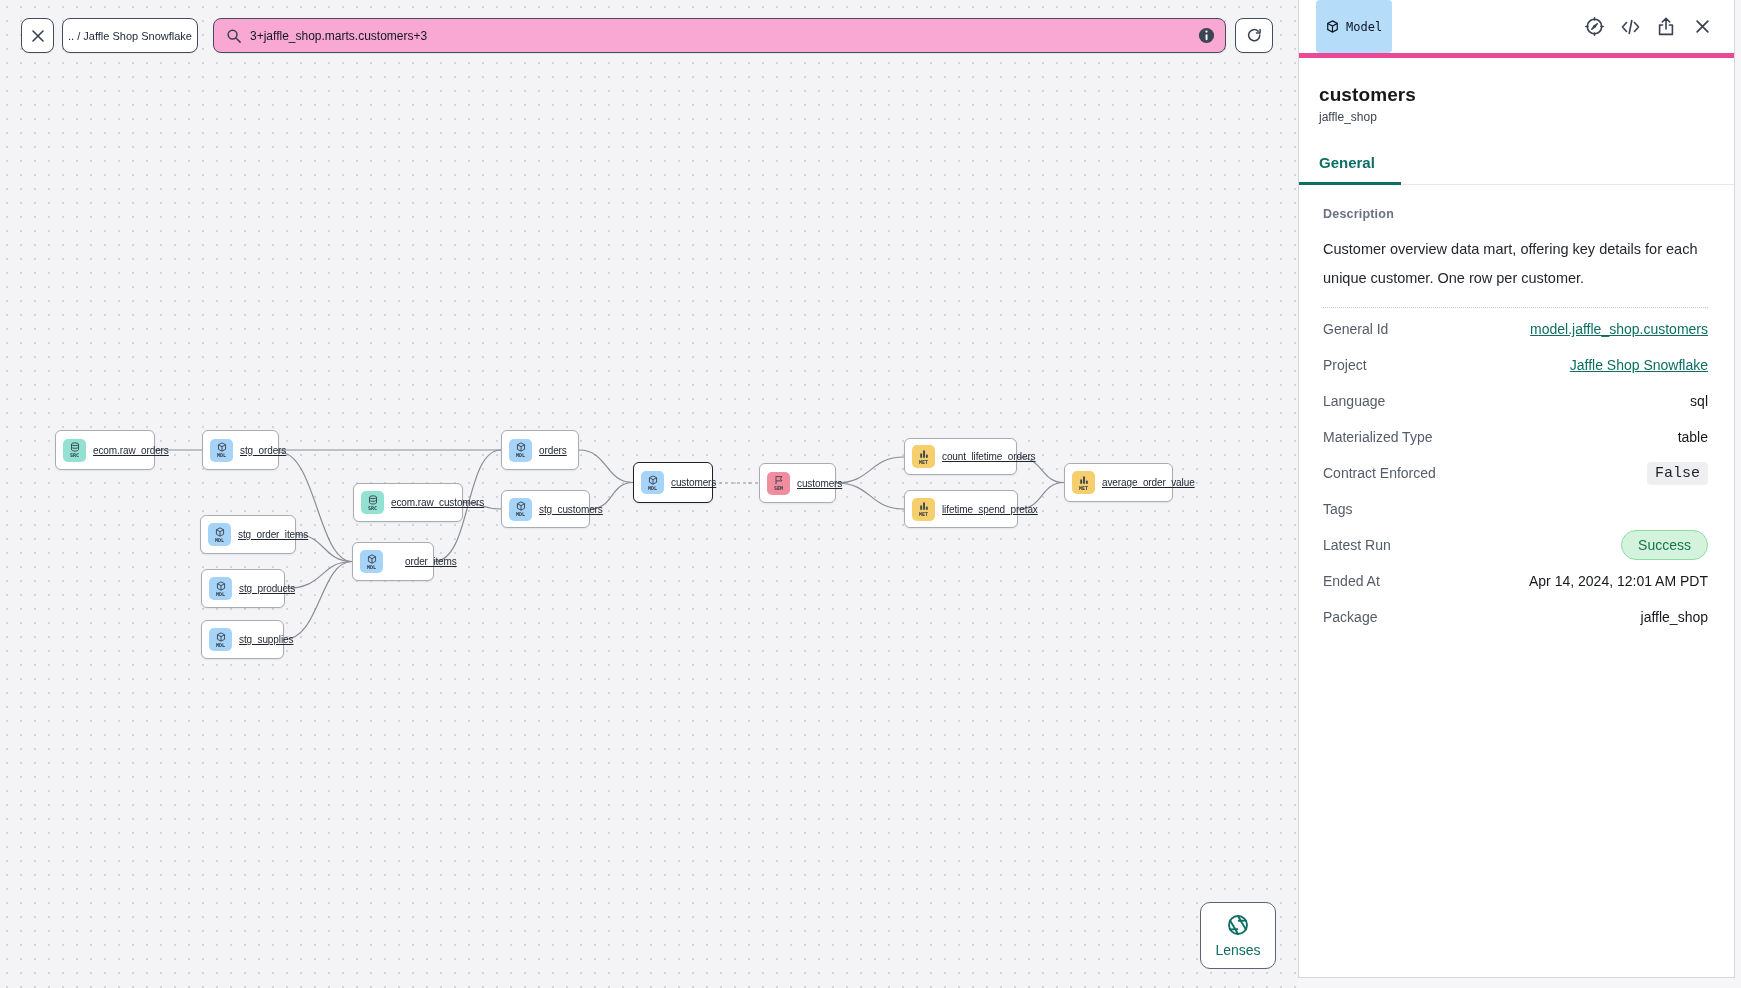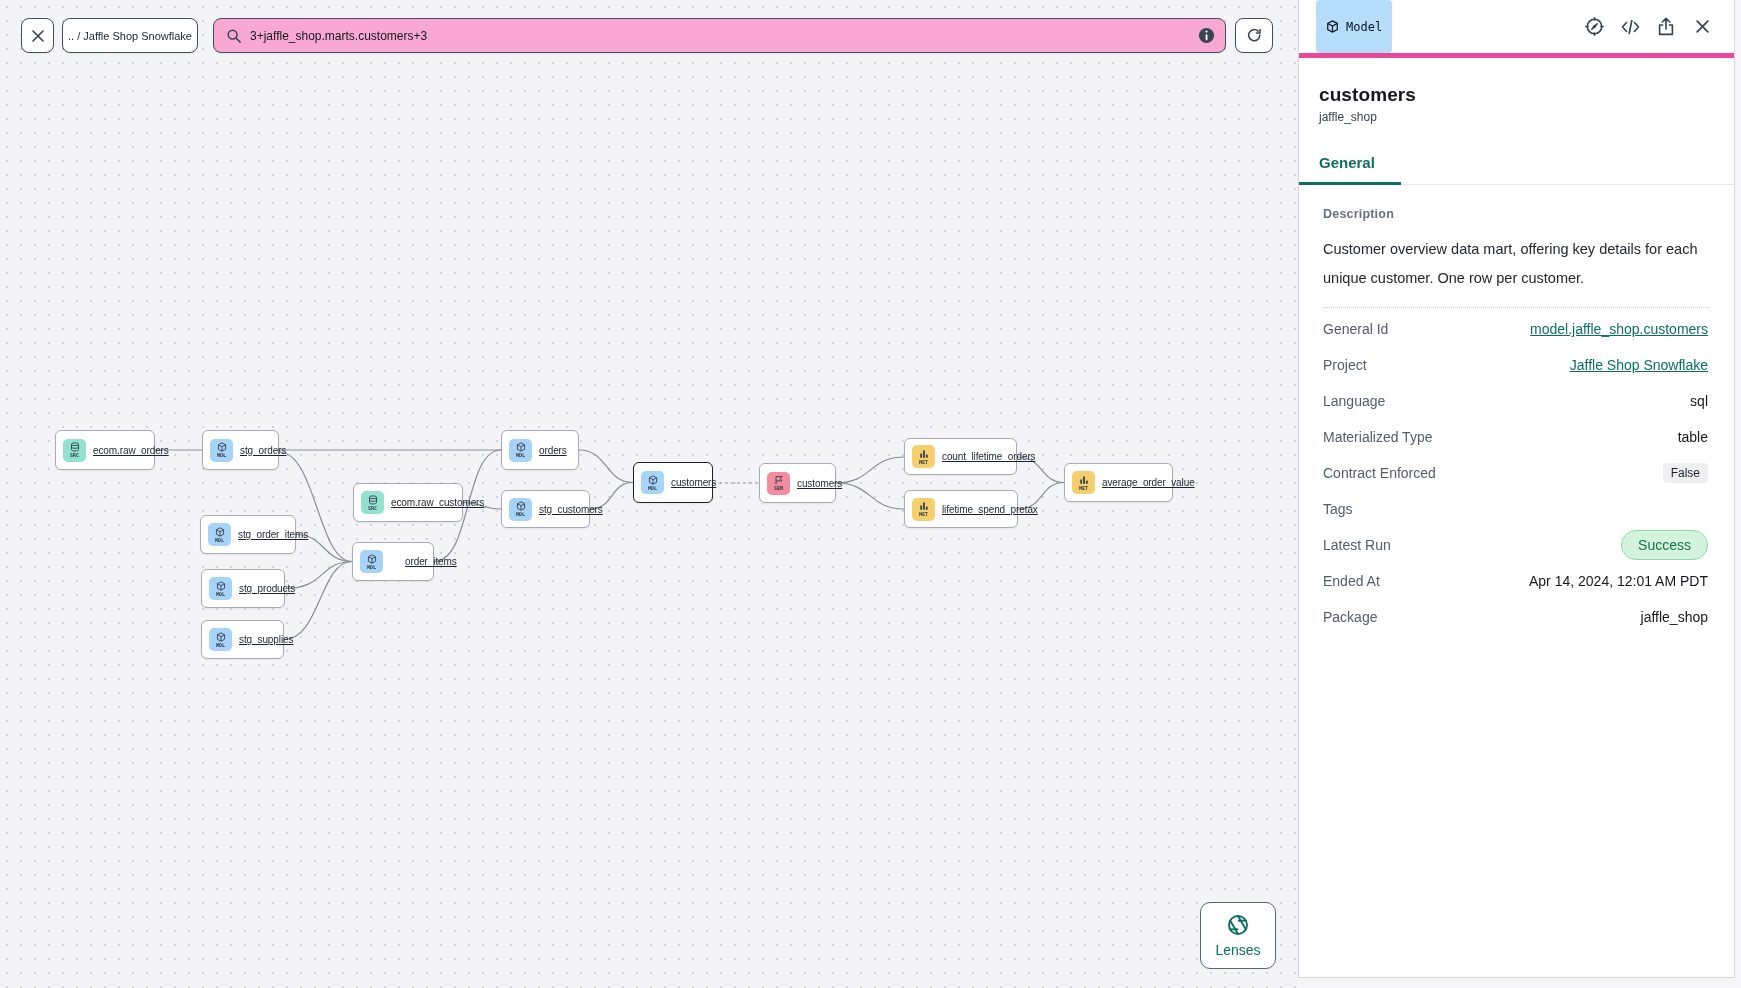"False" .chip { font-family: none -> Liberation Mono, monospace; font-size: 12px -> 15px }
